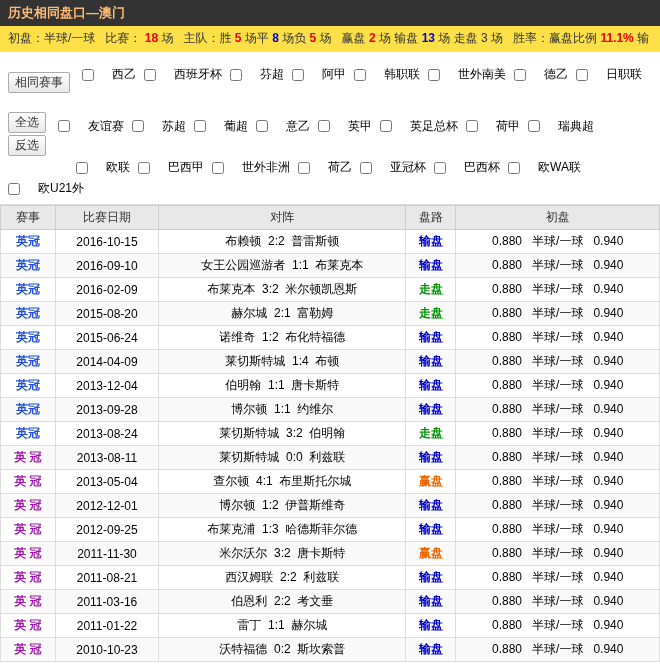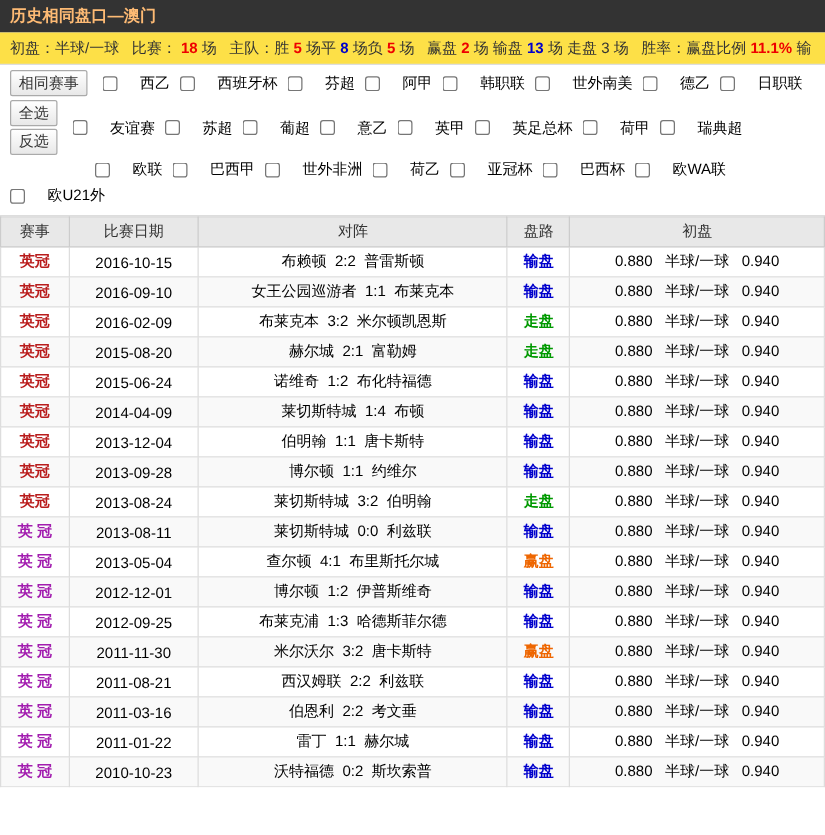"相同赛事" .btn-group { margin-top: none -> 16px }
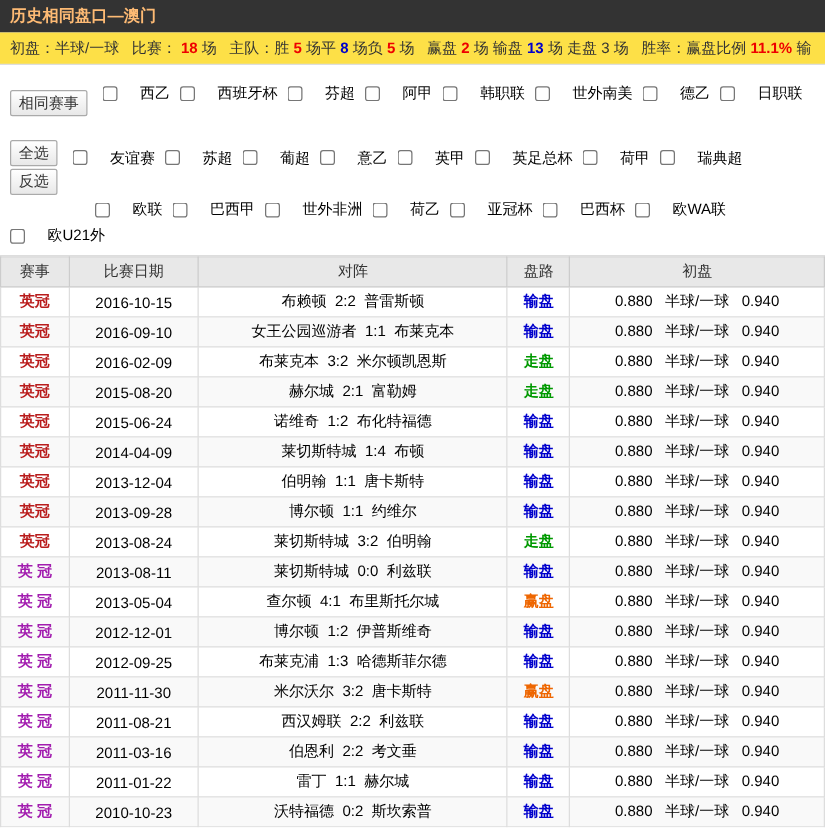"英冠" td.league-cell { color: #b91c1c -> #1d4ed8 }
